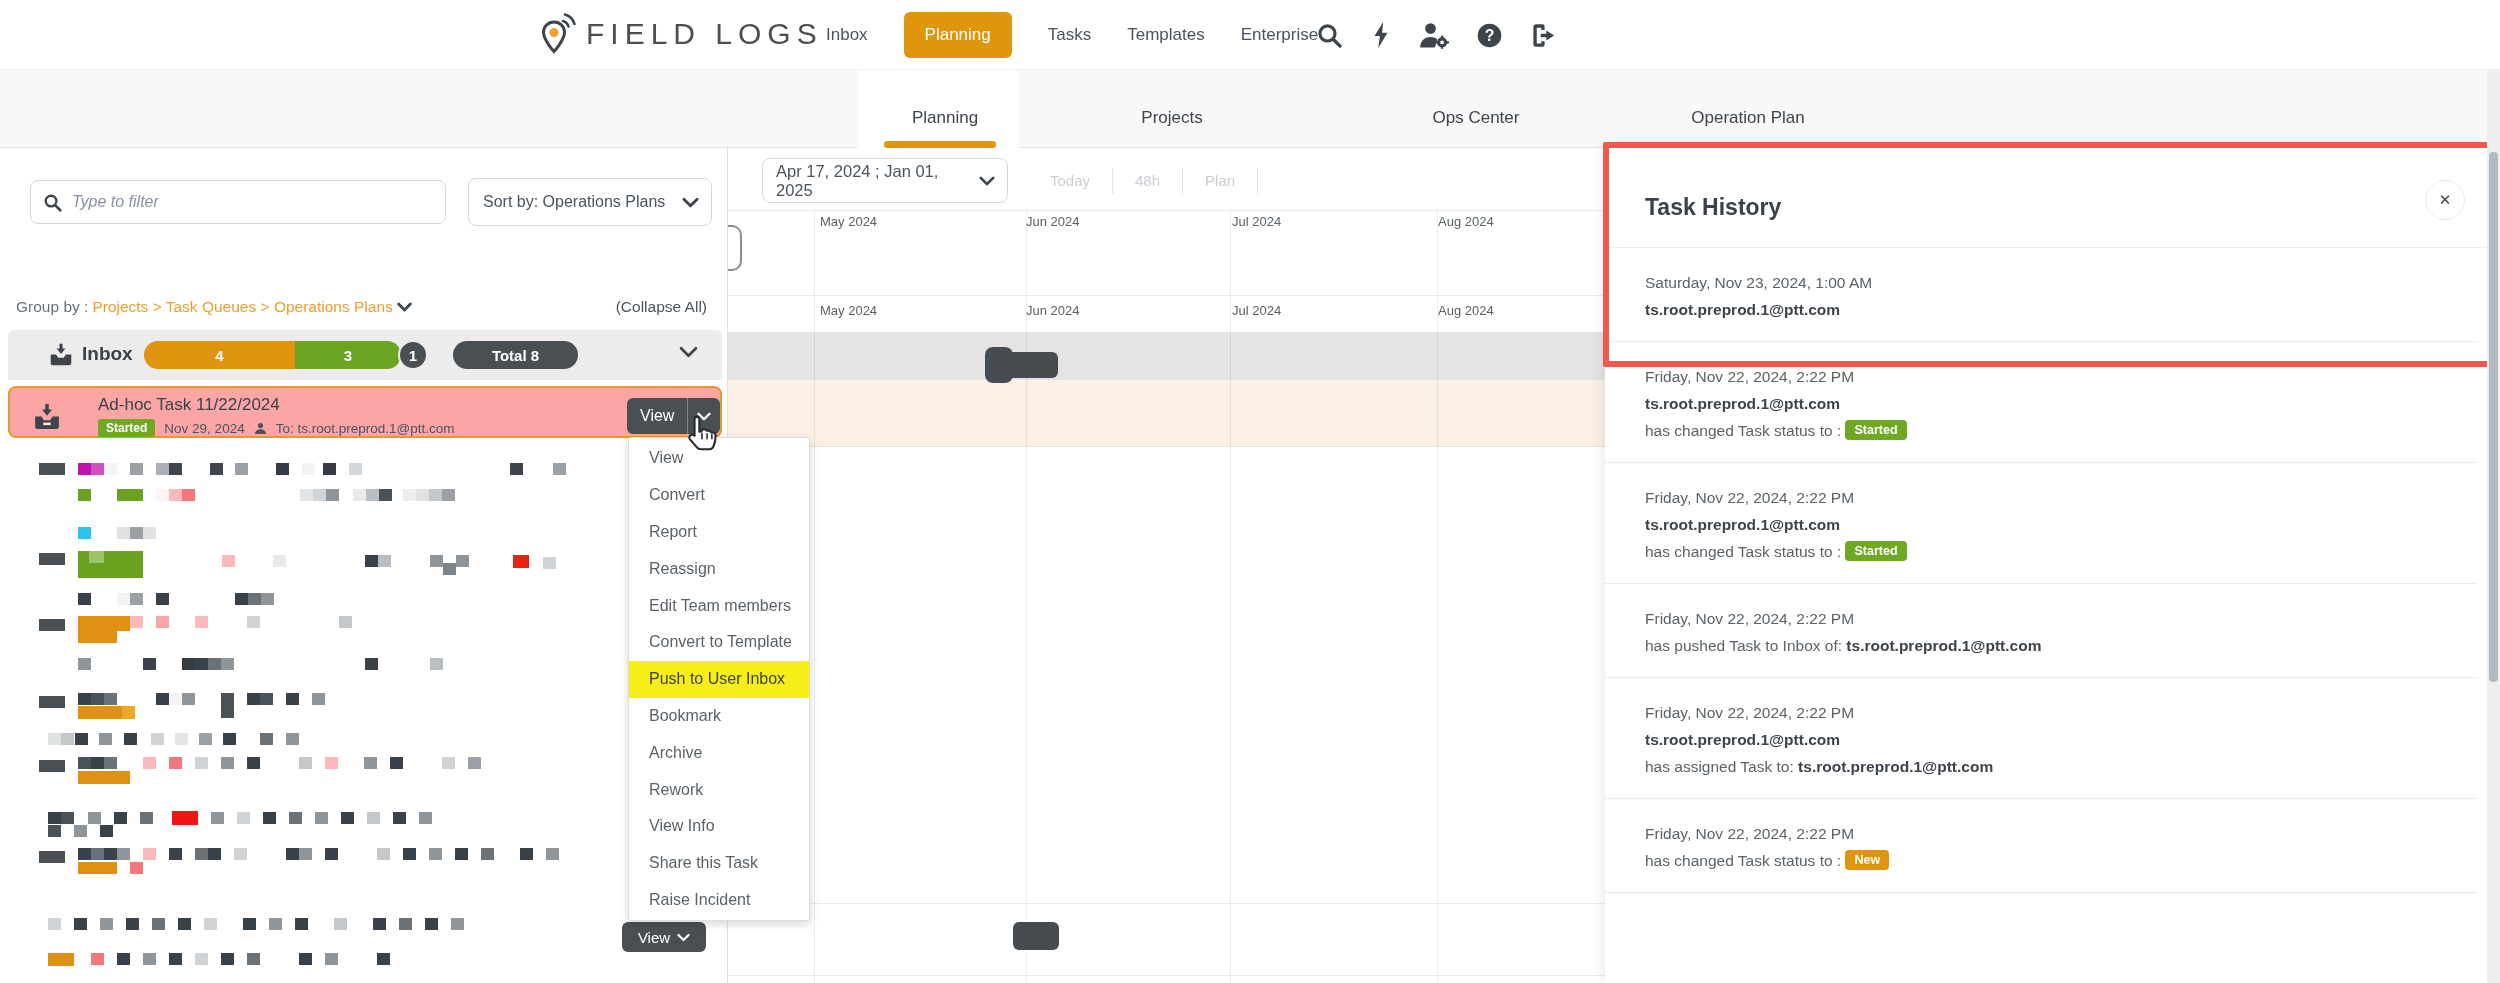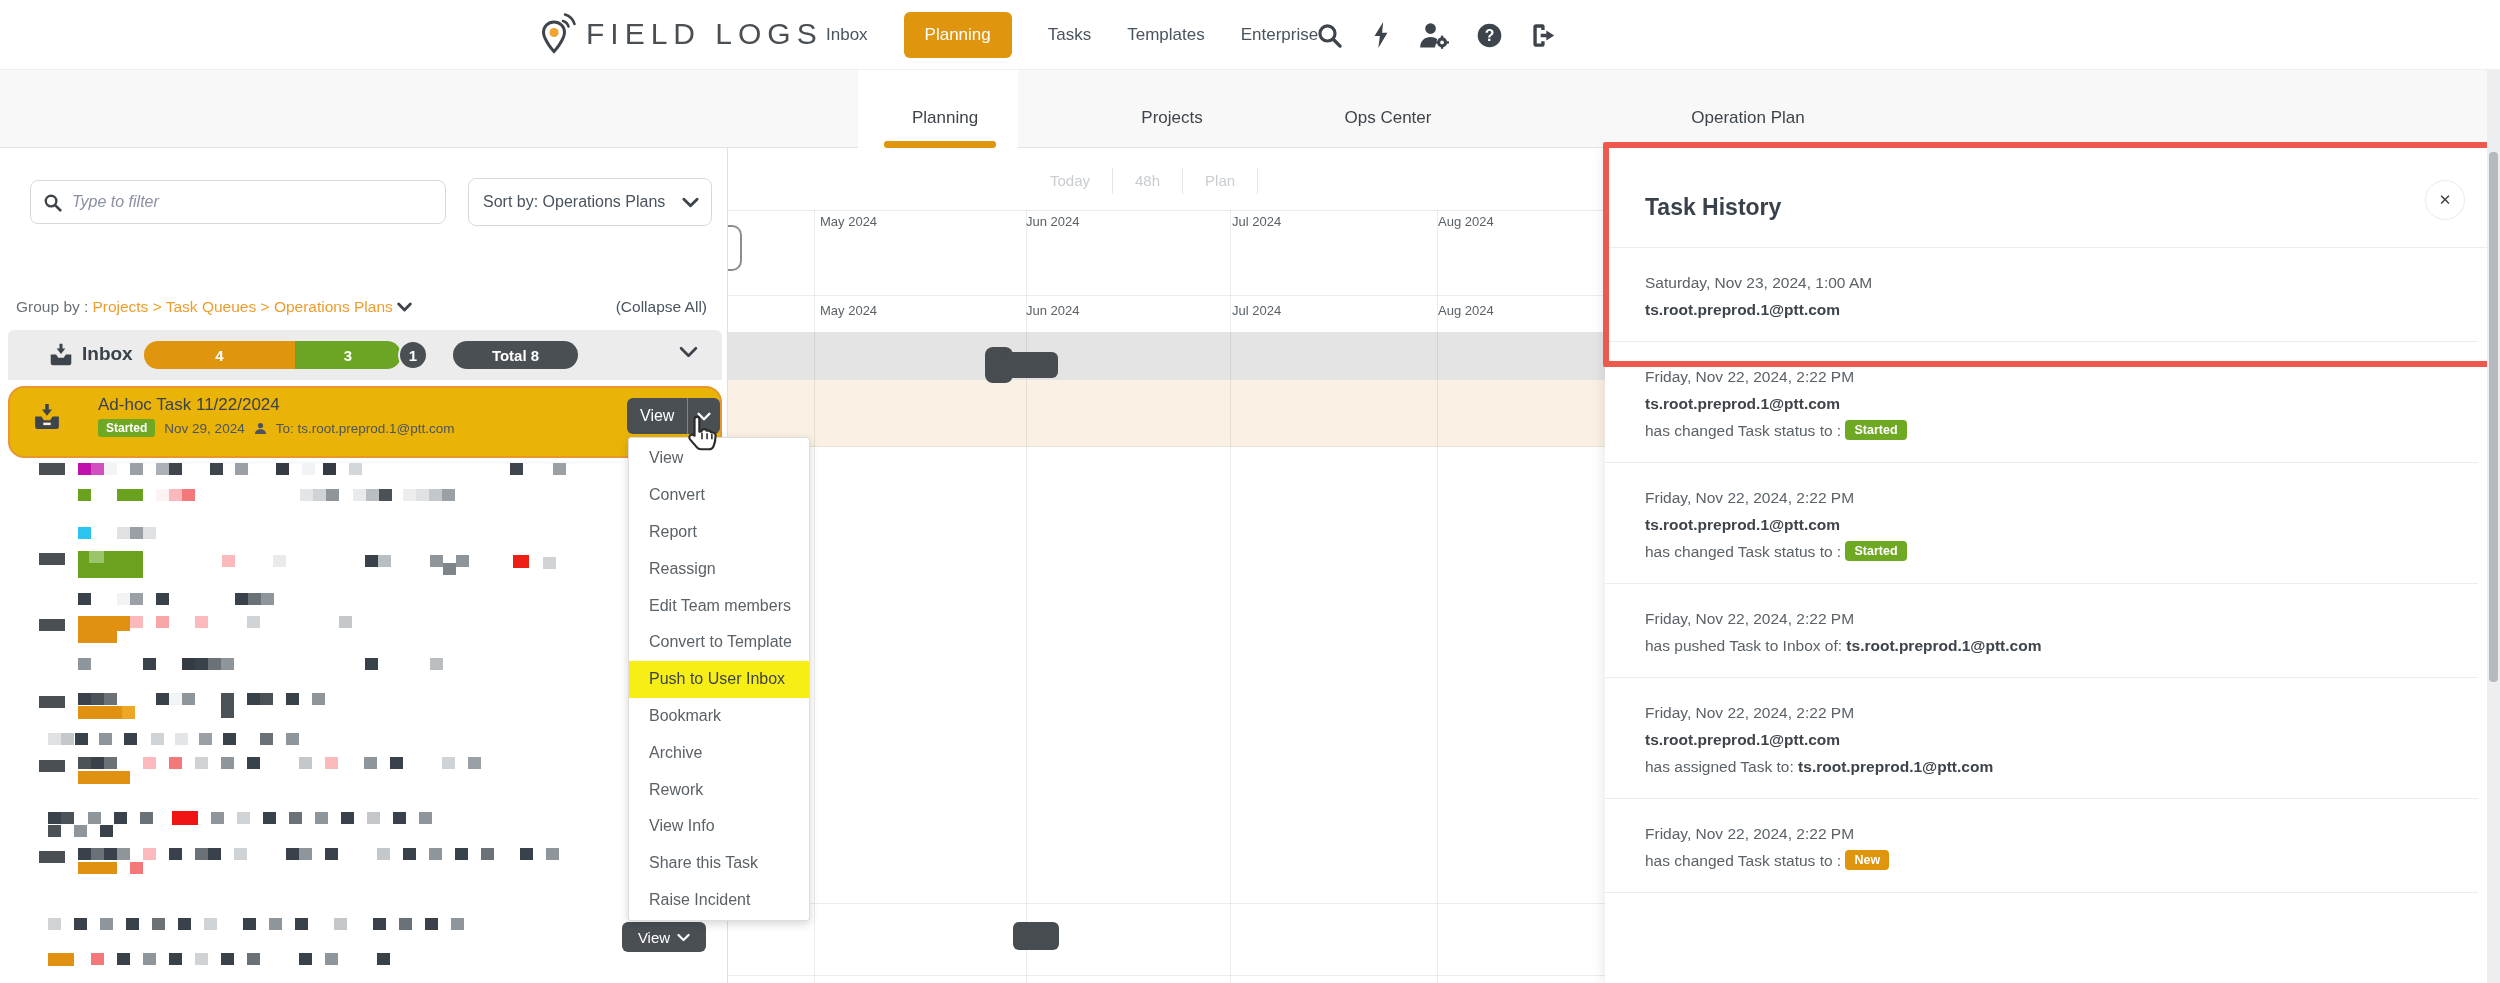"Ops Center" span.tab { left: 1388px -> 1476px }
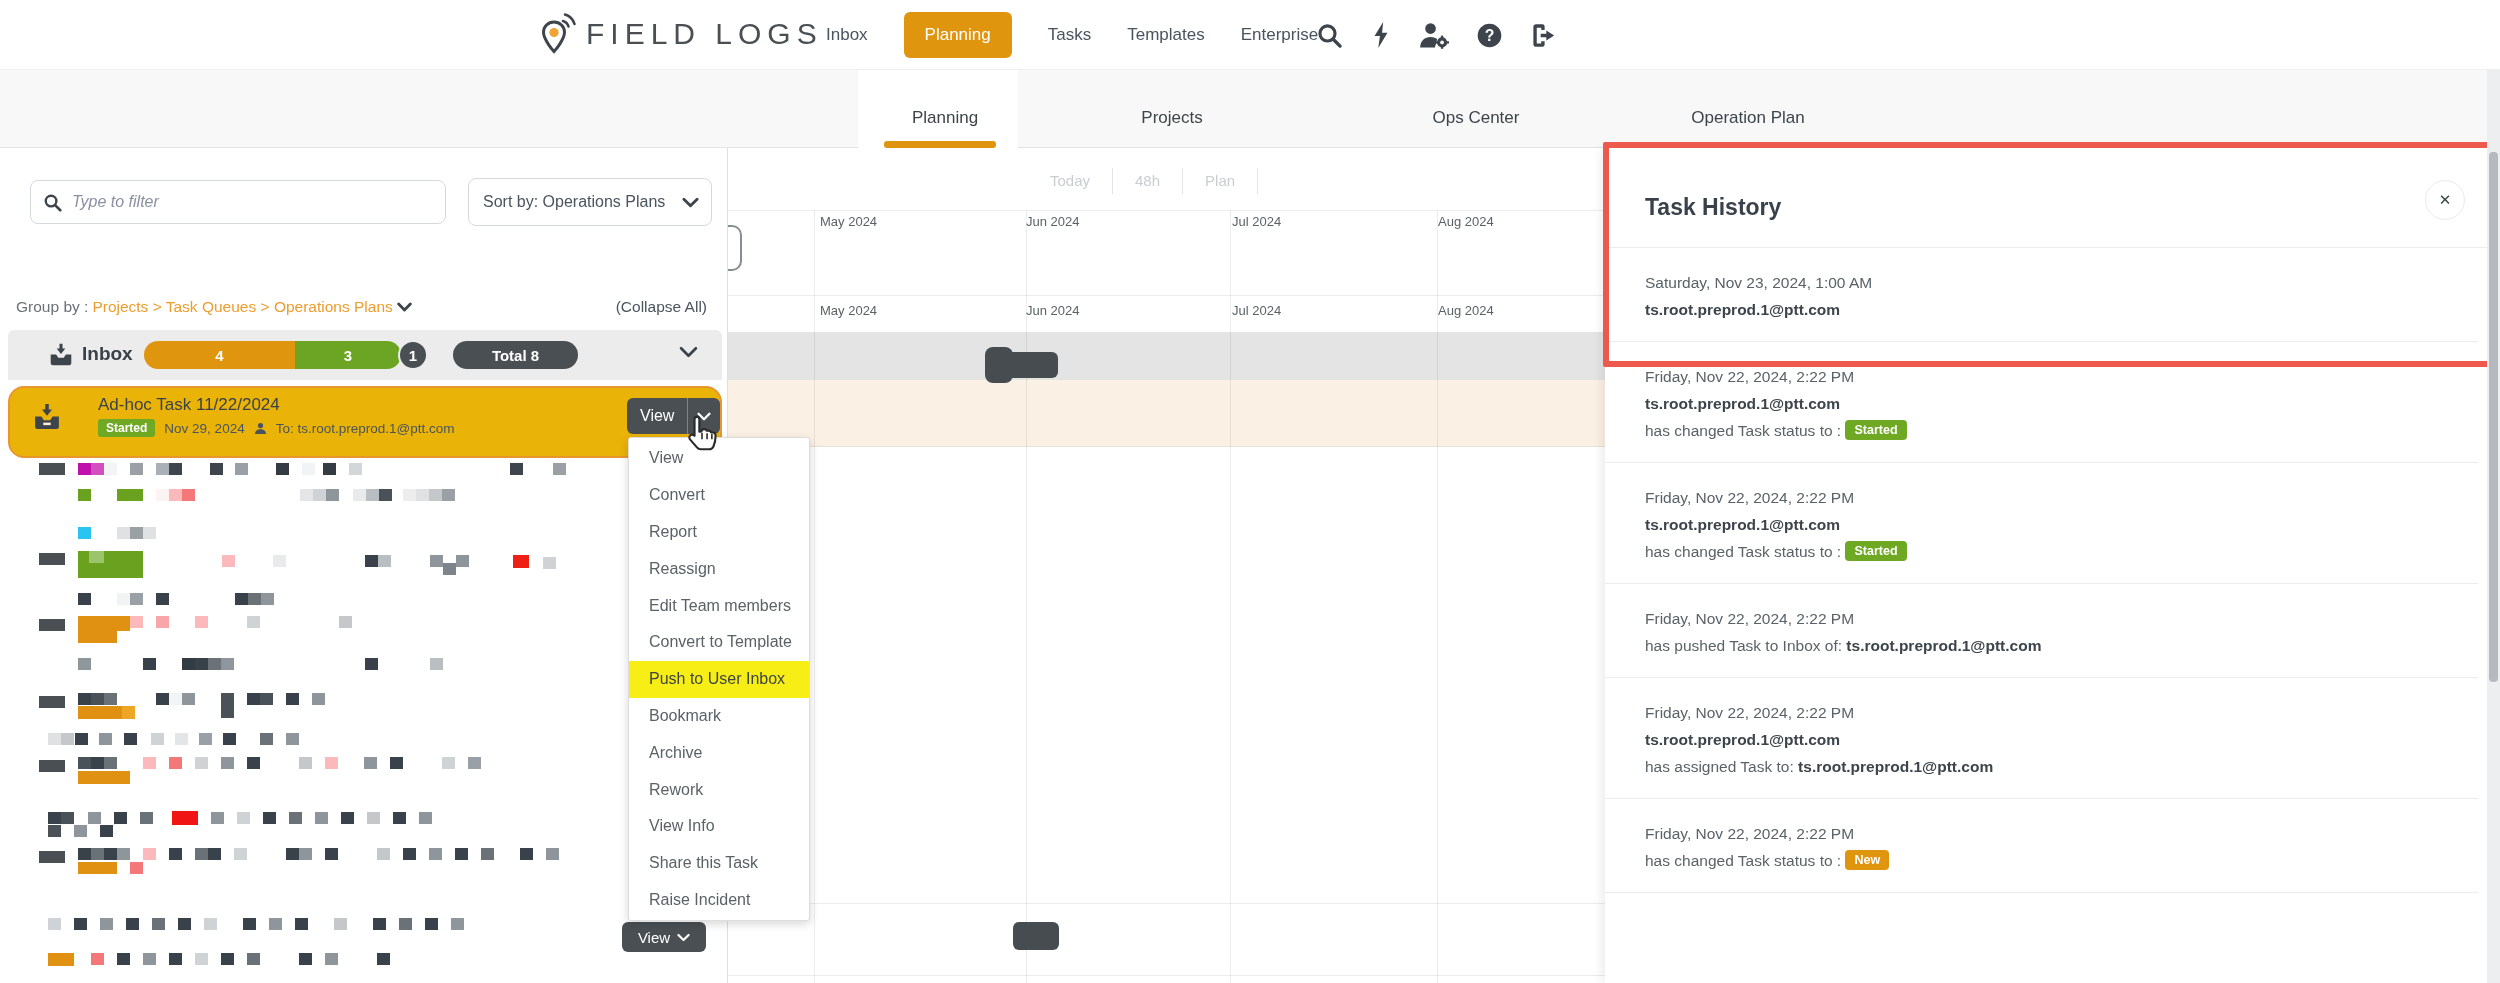"Apr 17, 2024 ; Jan" div.range-box { html: none -> <div> <span>Apr 17, 2024 ; Jan 01, 2025</span> <svg> <polyline></polyline> </svg> </div> }
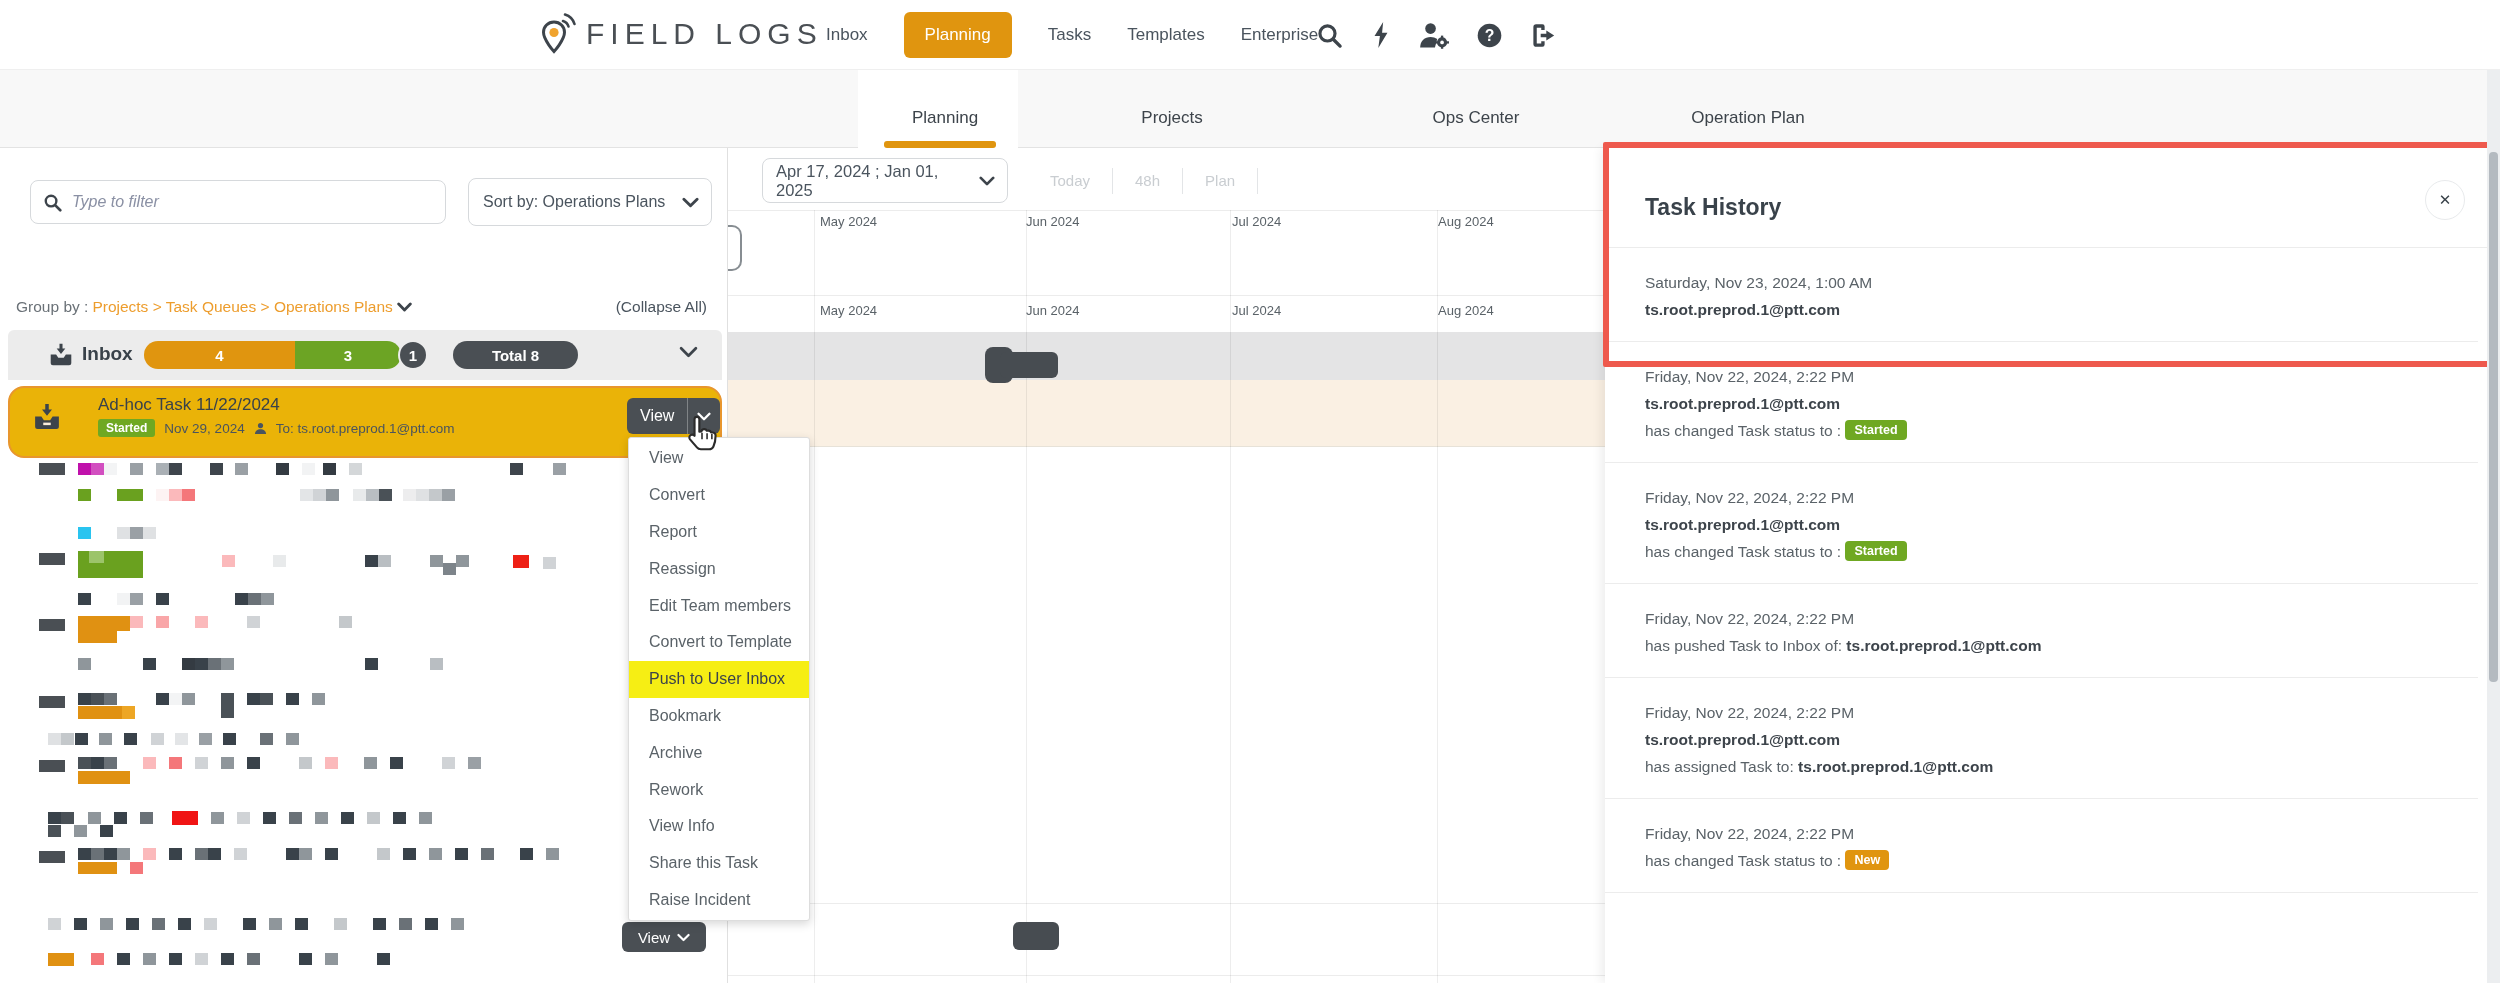"Ad-hoc Task 11/22/2024" .task-card { background: #eab308 -> #fca5a5; border-radius: 16px -> 8px; height: 72px -> 52px }
